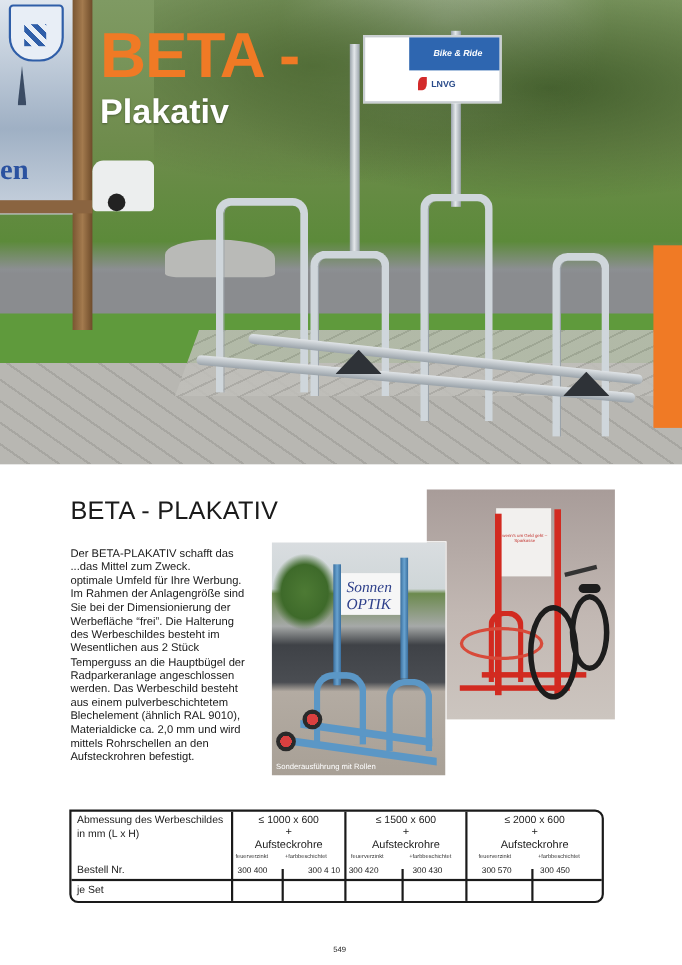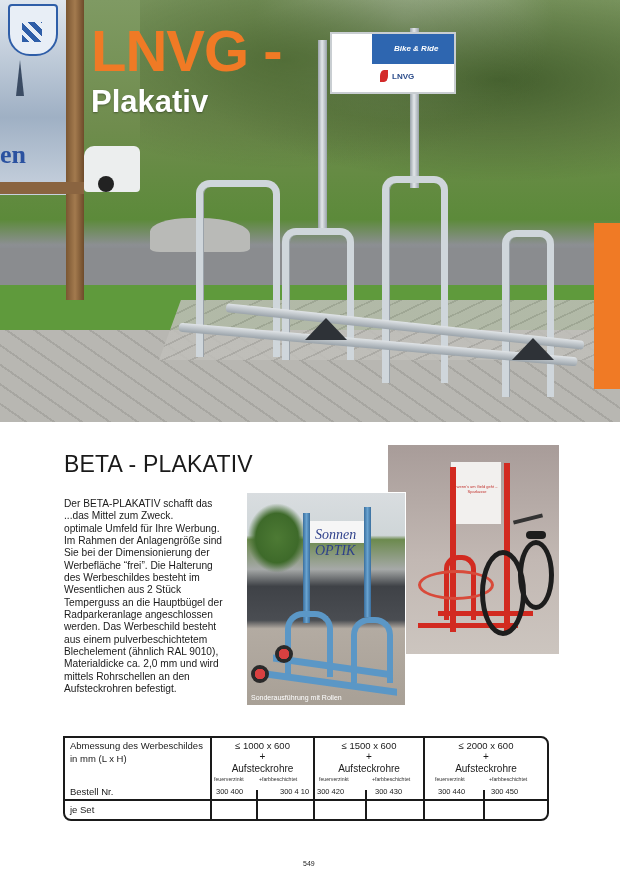"LNVG -" div.title-orange { text: LNVG -> BETA }
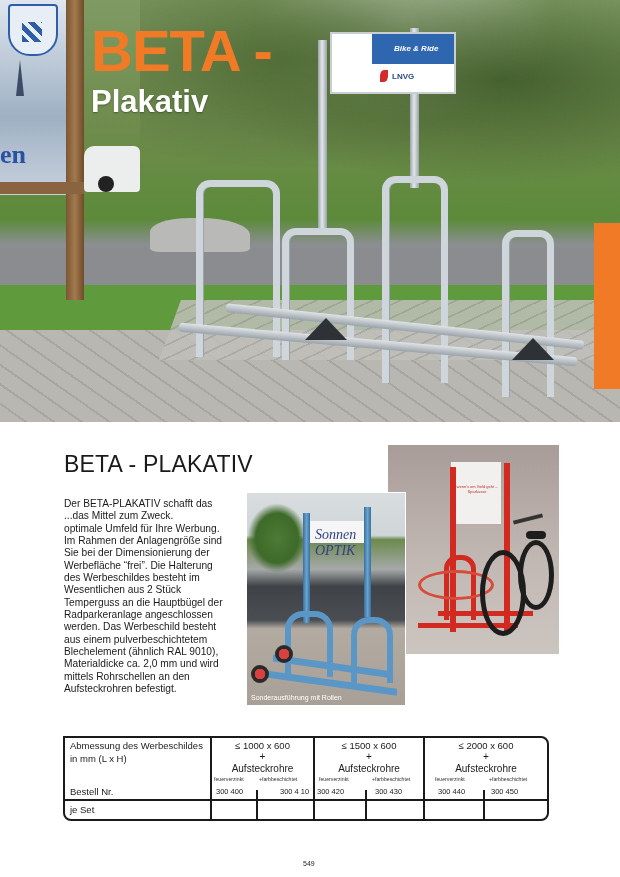"Sonnen OPTIK" .photo-blue .sign { height: 22px -> 38px }
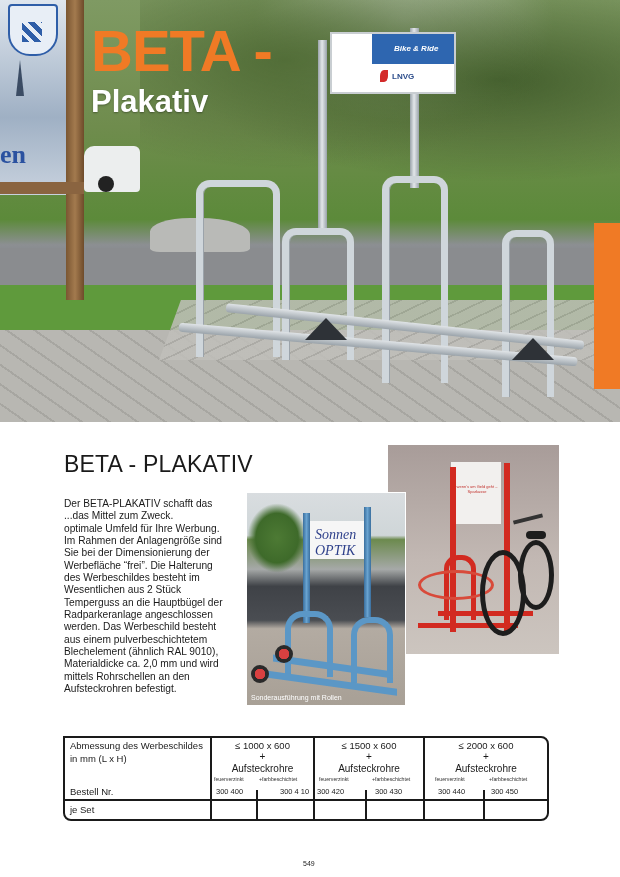"300 440" div.num { text: 300 440 -> 300 570 }
